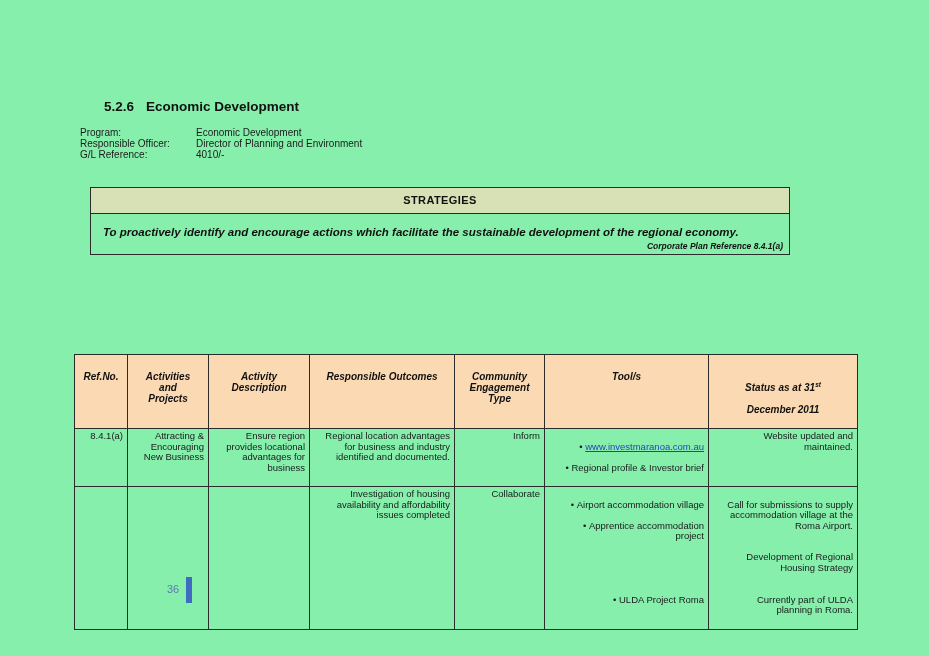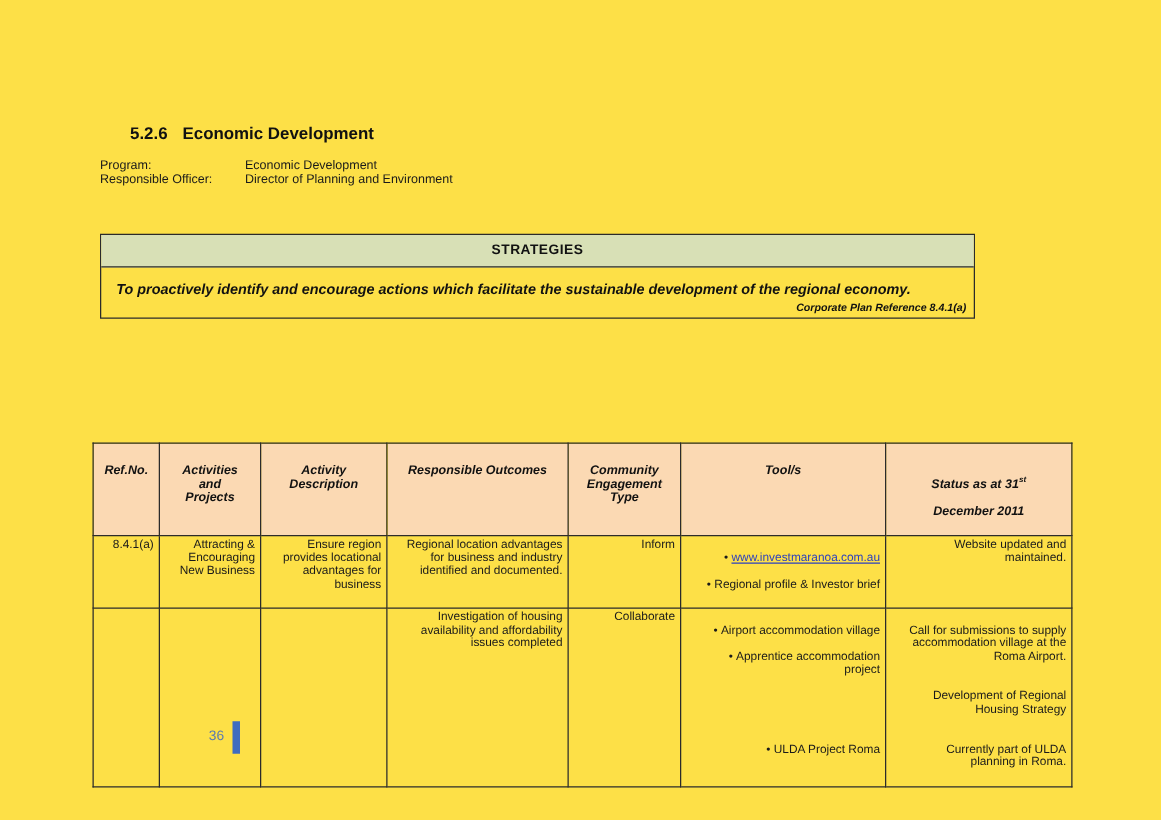"5.2.6 Economic Development" .page { background: #fde047 -> #86efac }
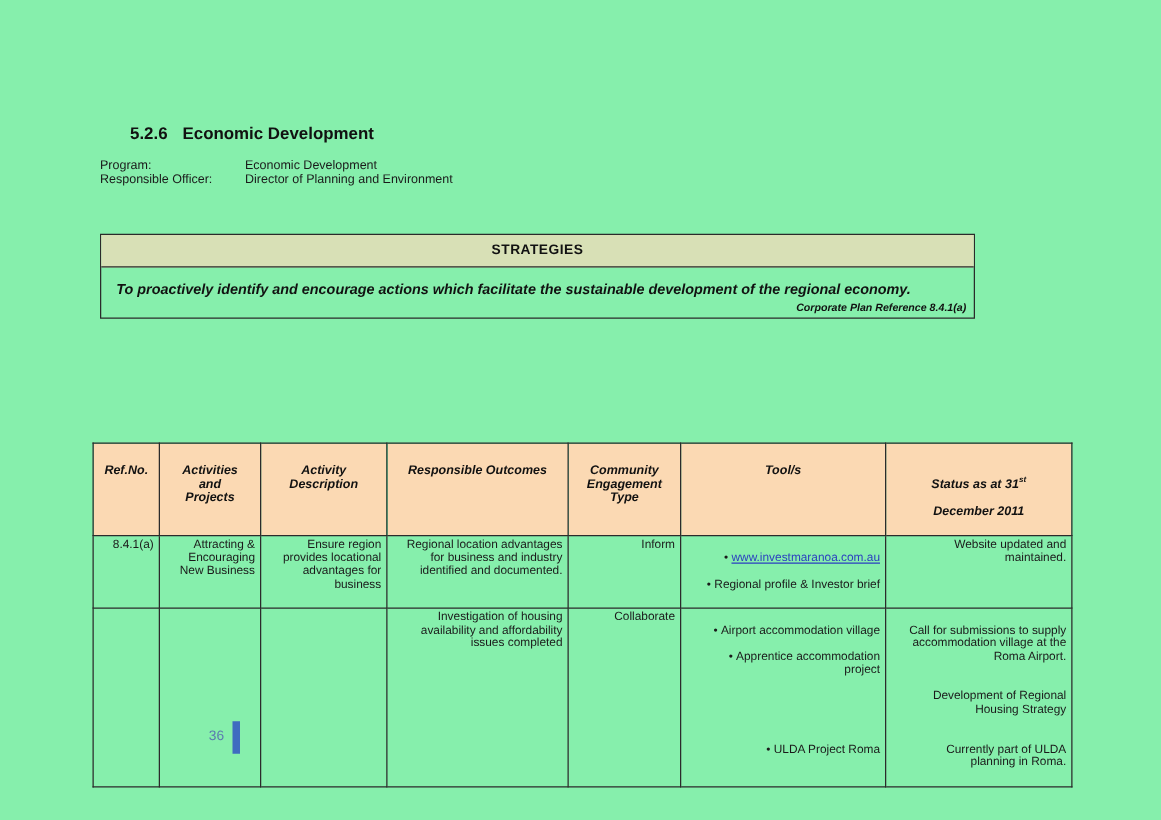"G/L Reference:" div.info-row { html: none -> <div> <span>G/L Reference:</span> <span>4010/-</span> </div> }
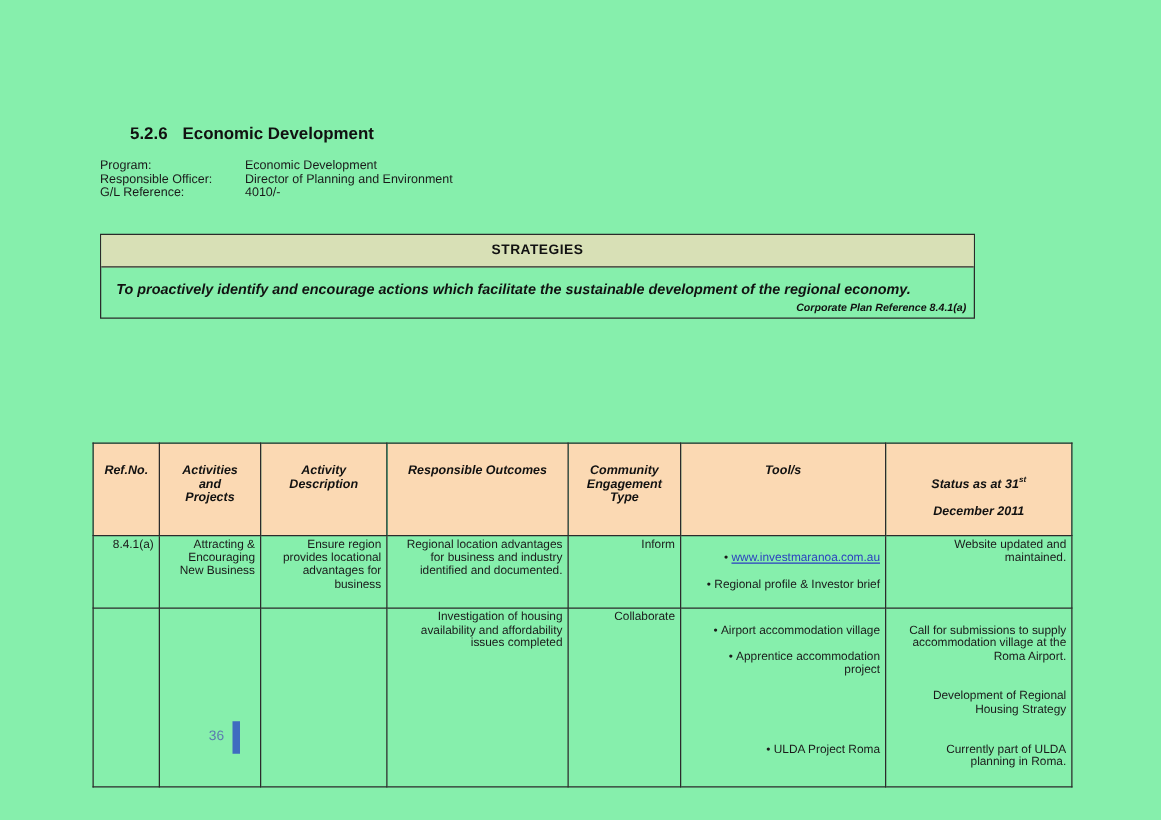"STRATEGIES" .strategies { left: 80px -> 90px }
